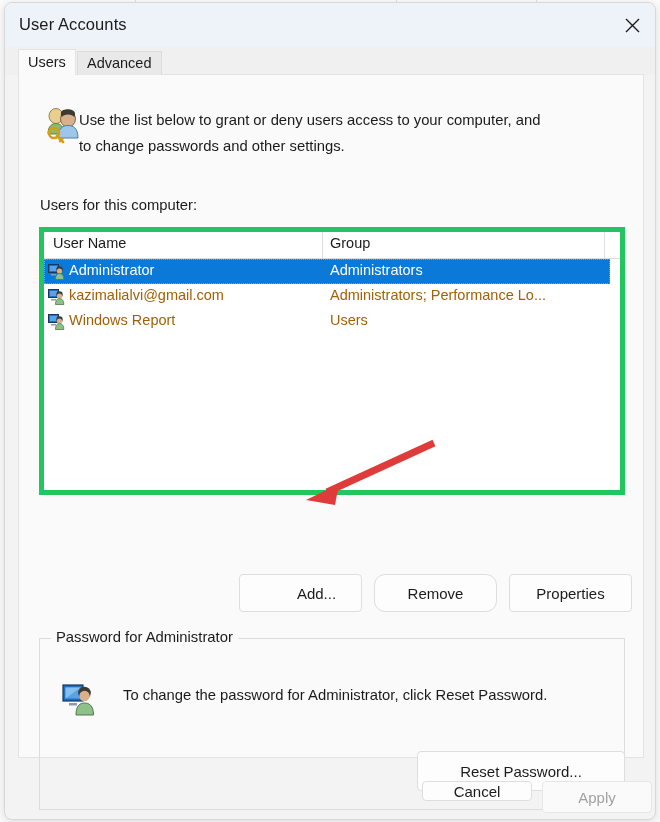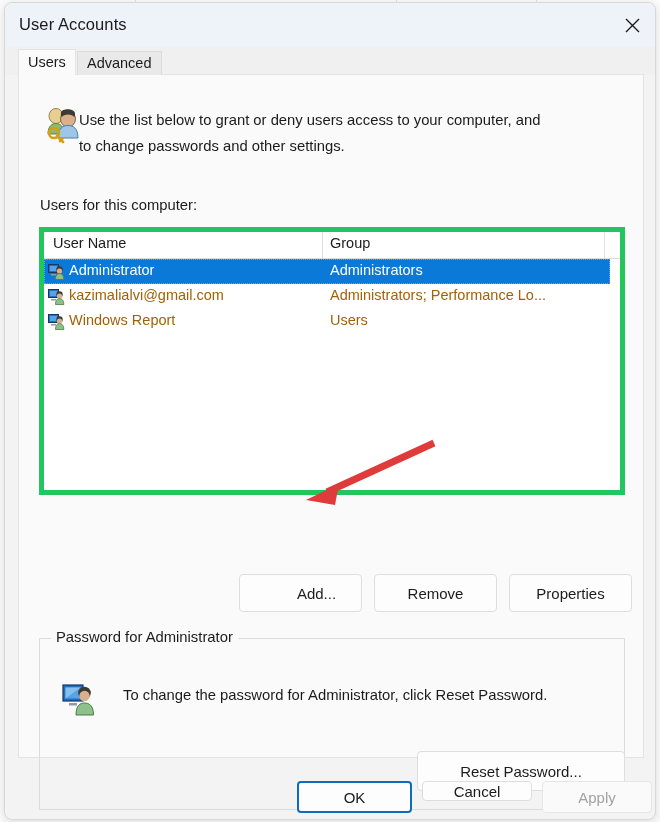"Remove" .btn-remove { border-radius: none -> 11px }
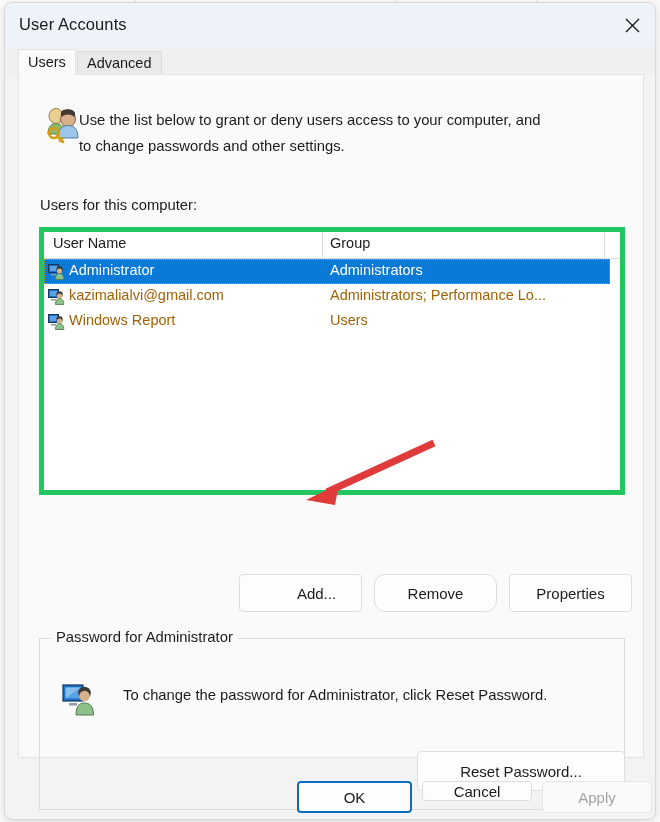"OK" button.btn { html: <button>OK</button> -> none }
